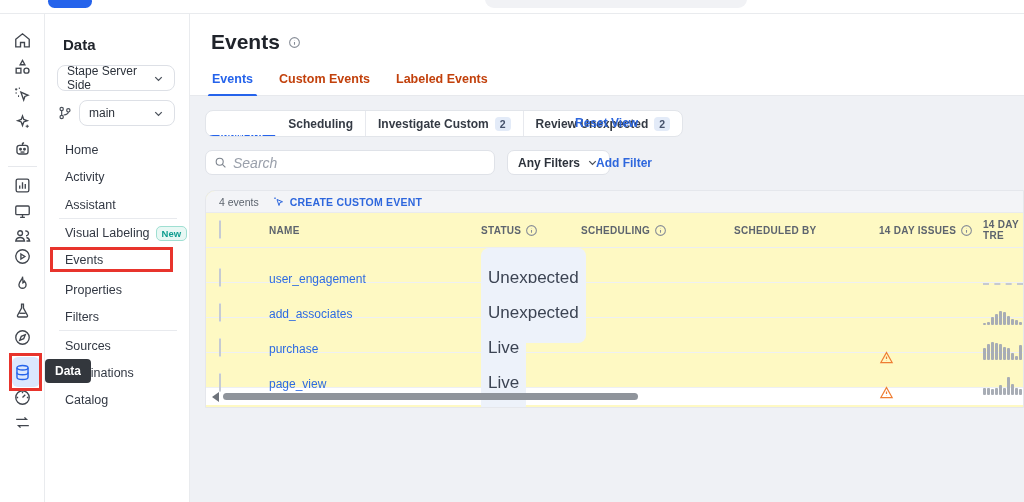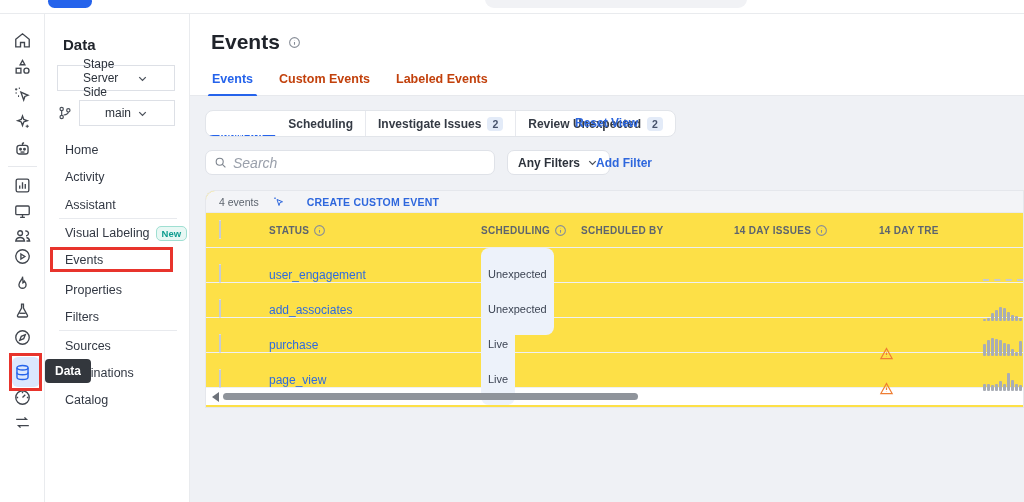"Stape Server Side" .panel-select { border-radius: 0 -> 8px; padding: 0 25px -> 0 9px }
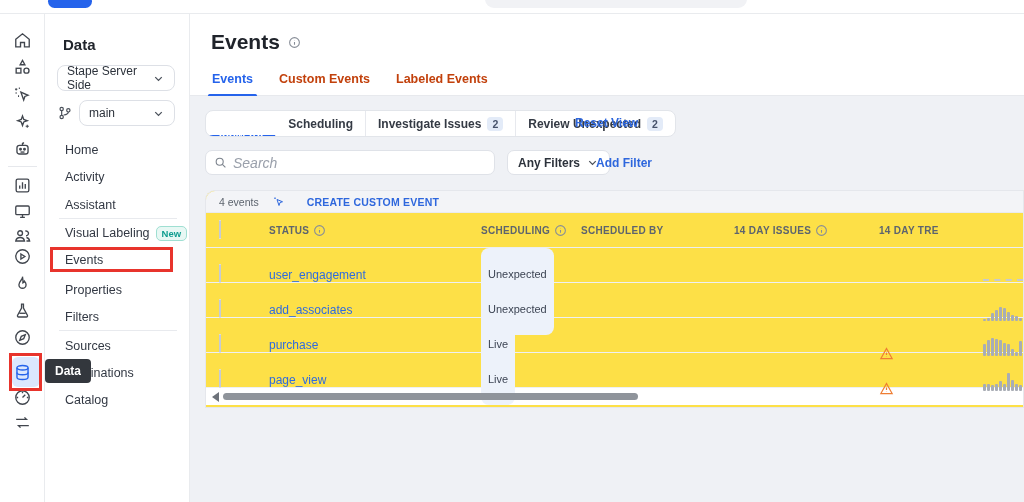"Investigate Issues" span { text: Issues -> Custom }
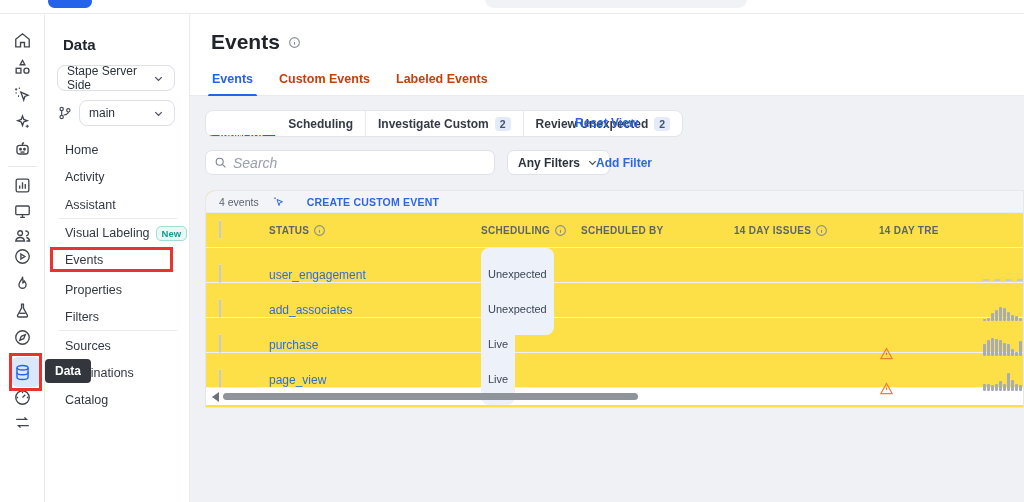"4 events" .card { background: #fde047 -> #fef9c3 }
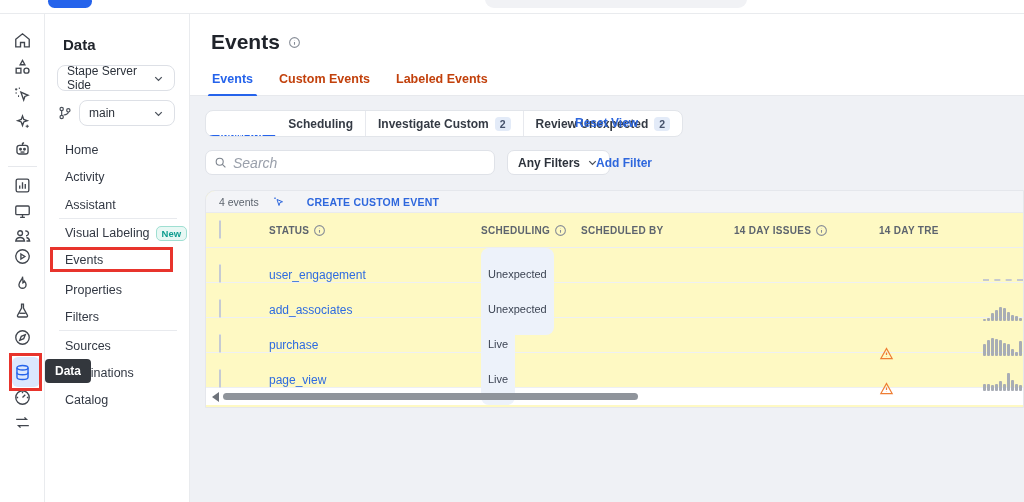"CREATE CUSTOM EVENT" .create-btn { gap: 22px -> 5px }
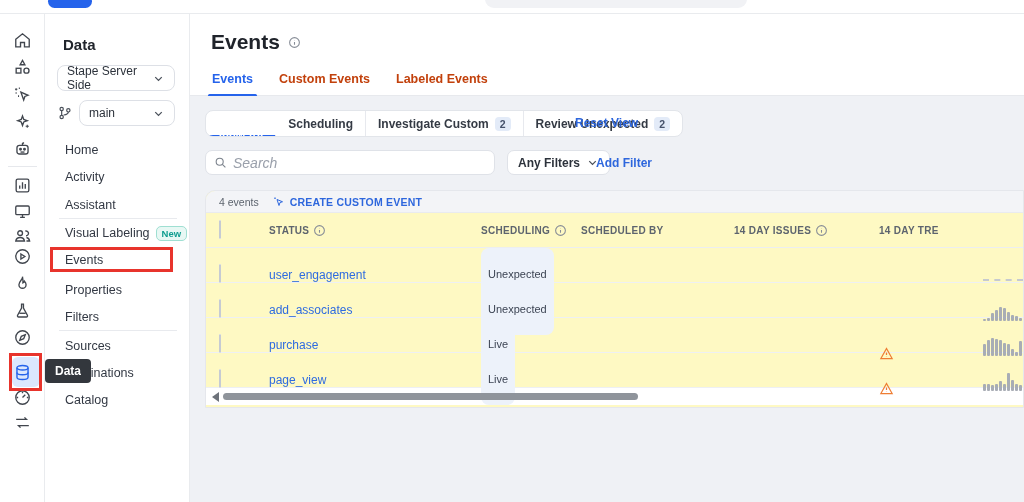"NAME" div.th { html: none -> <div> <span>NAME</span> </div> }
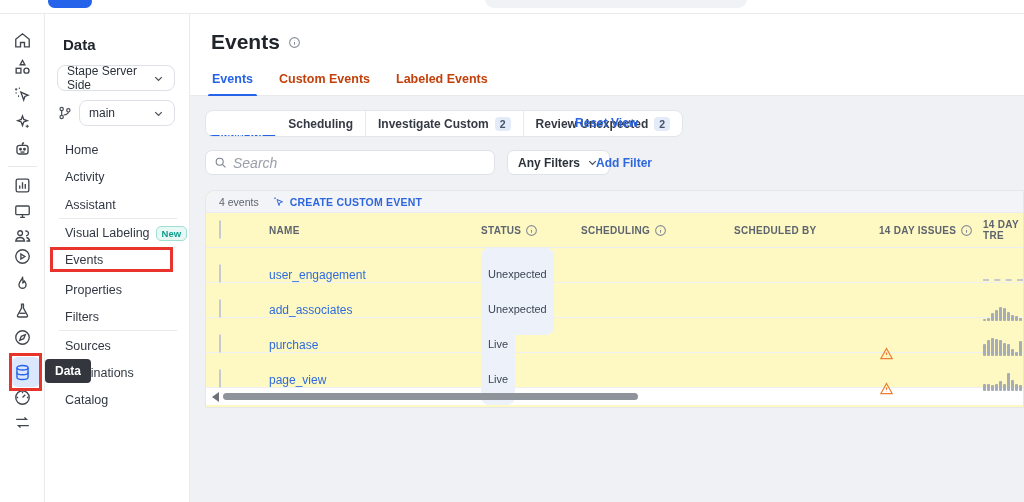"Unexpected" .badge { font-size: 11px -> 17px }
